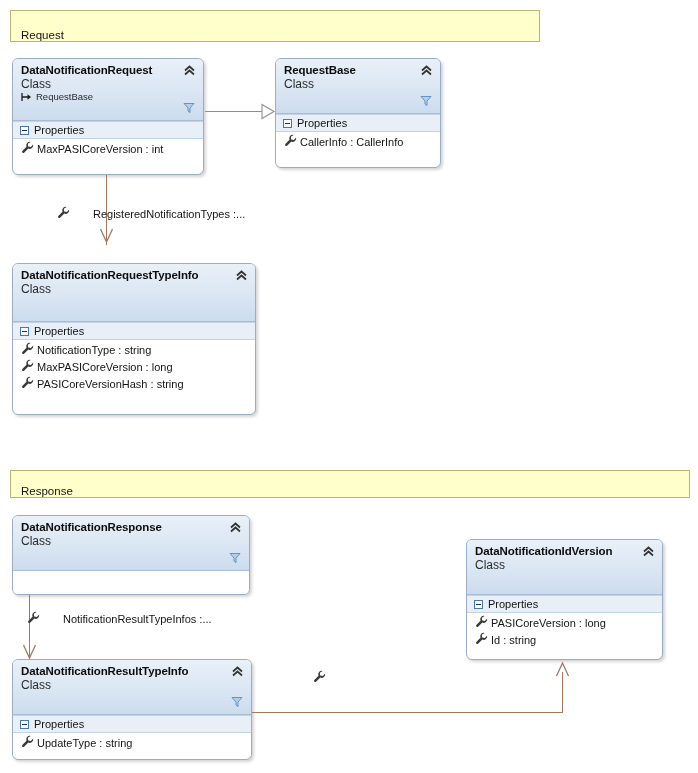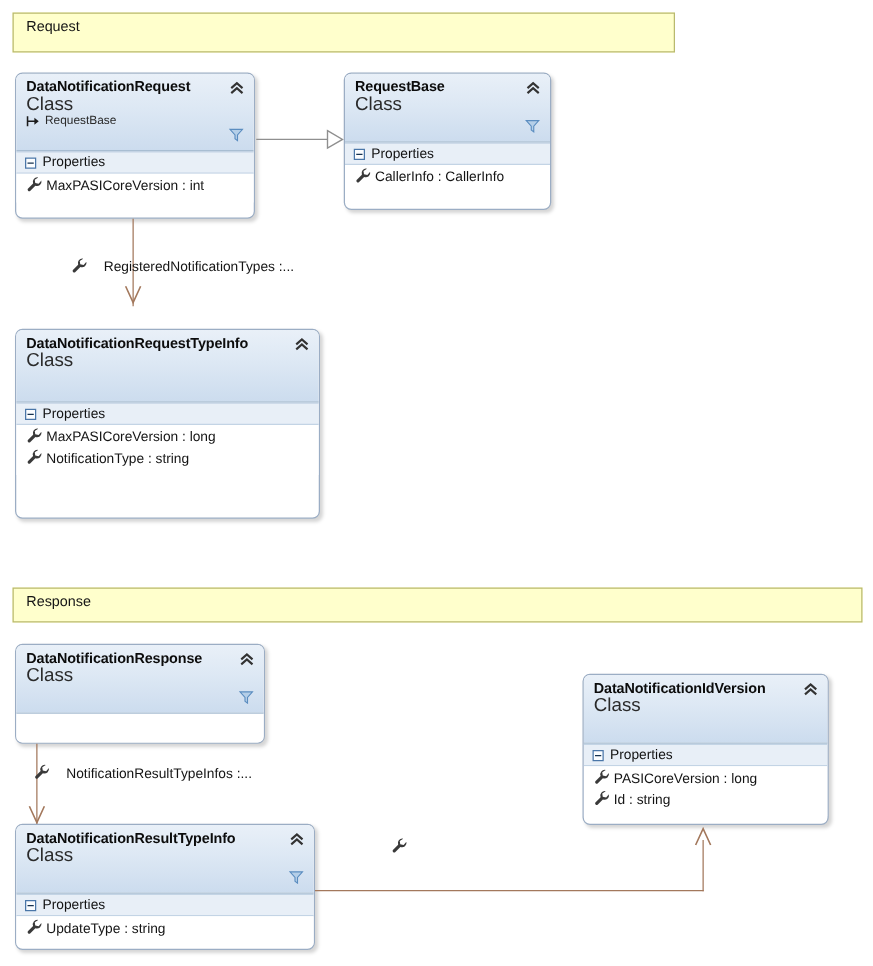"Request" .banner { align-items: flex-start -> flex-end }
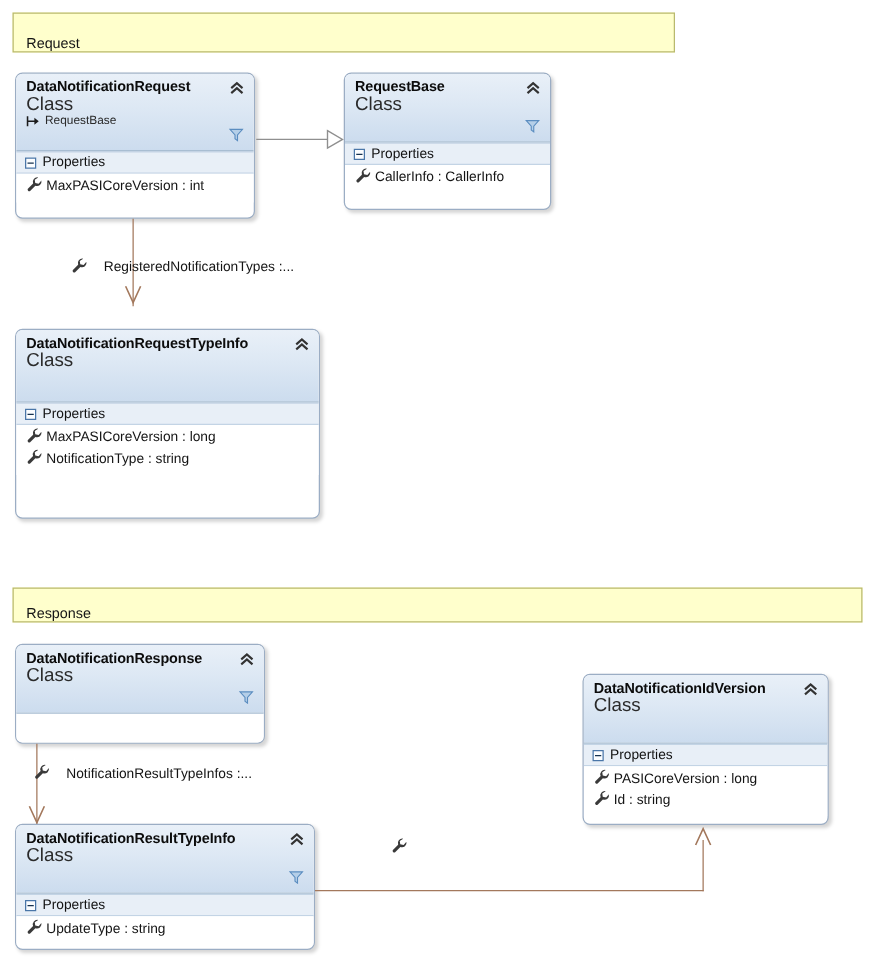"Class" .cls-stereotype { font-size: 15px -> 12px }
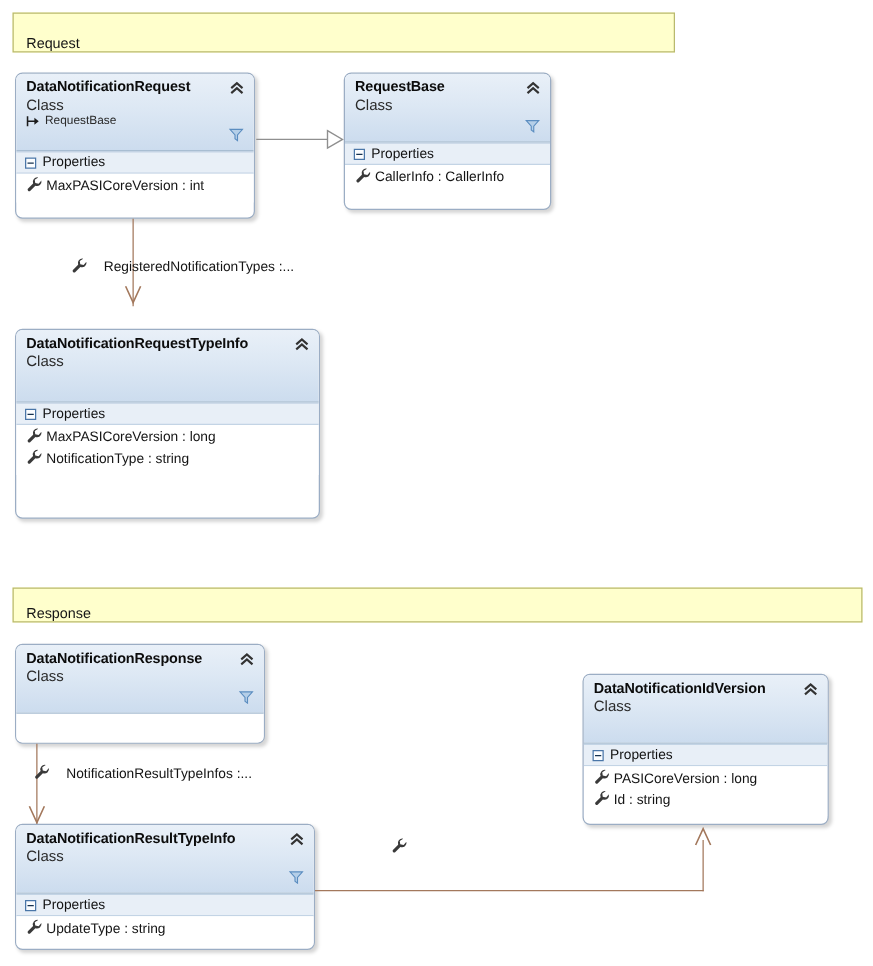"RegisteredNotificationTypes :..." .assoc-label { gap: 13px -> 23px }
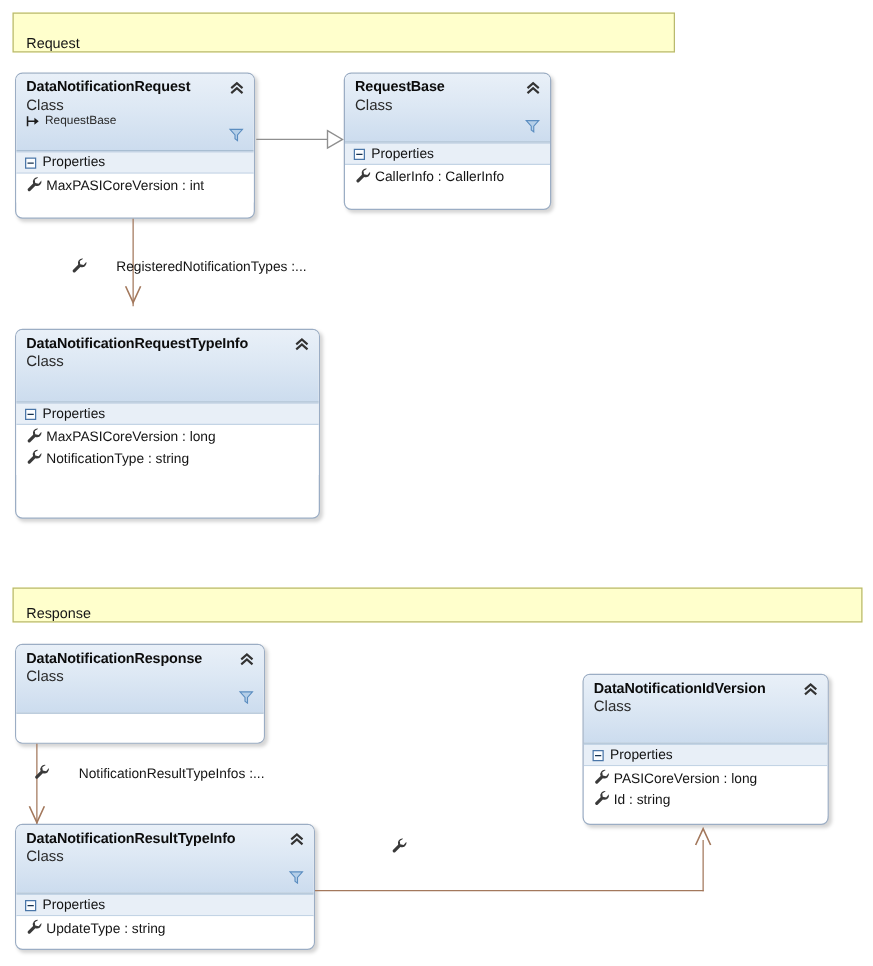"MaxPASICoreVersion : long" div.member { order: before "NotificationType : string" -> after "NotificationType : string" }
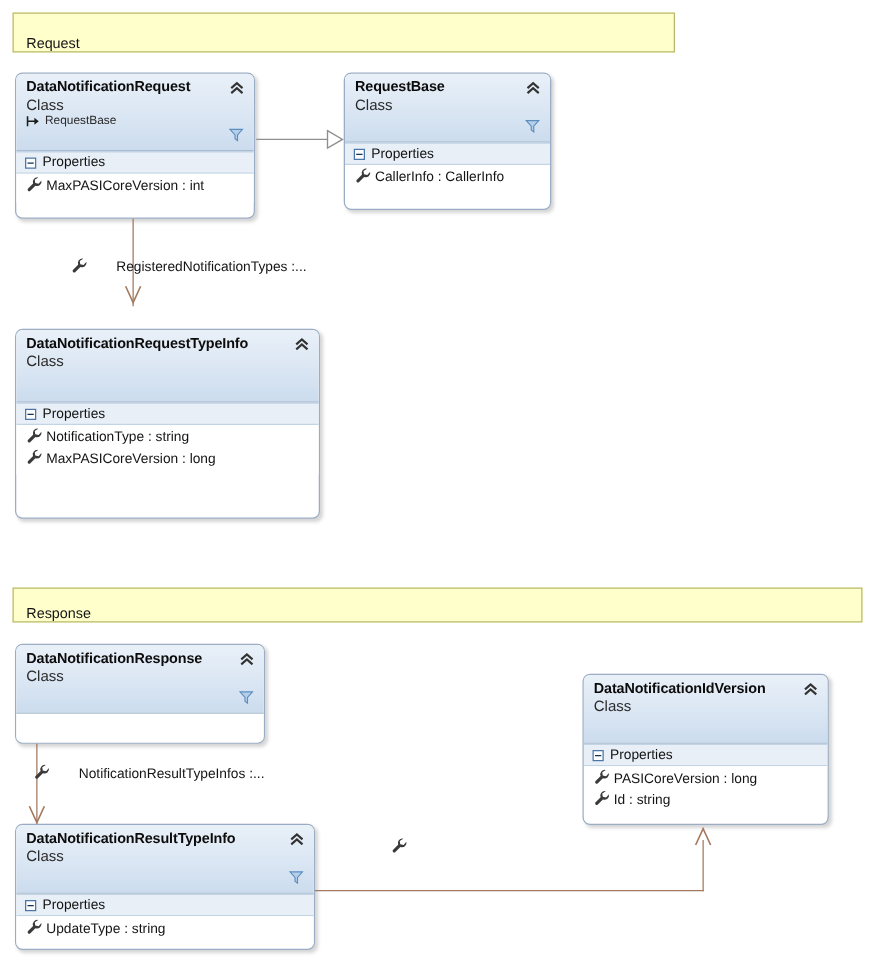"PASICoreVersionHash : string" div.member { html: none -> <div> <span> <svg> <path></path> </svg> </span> <span>PASICoreVersionHash : string</span> </div> }
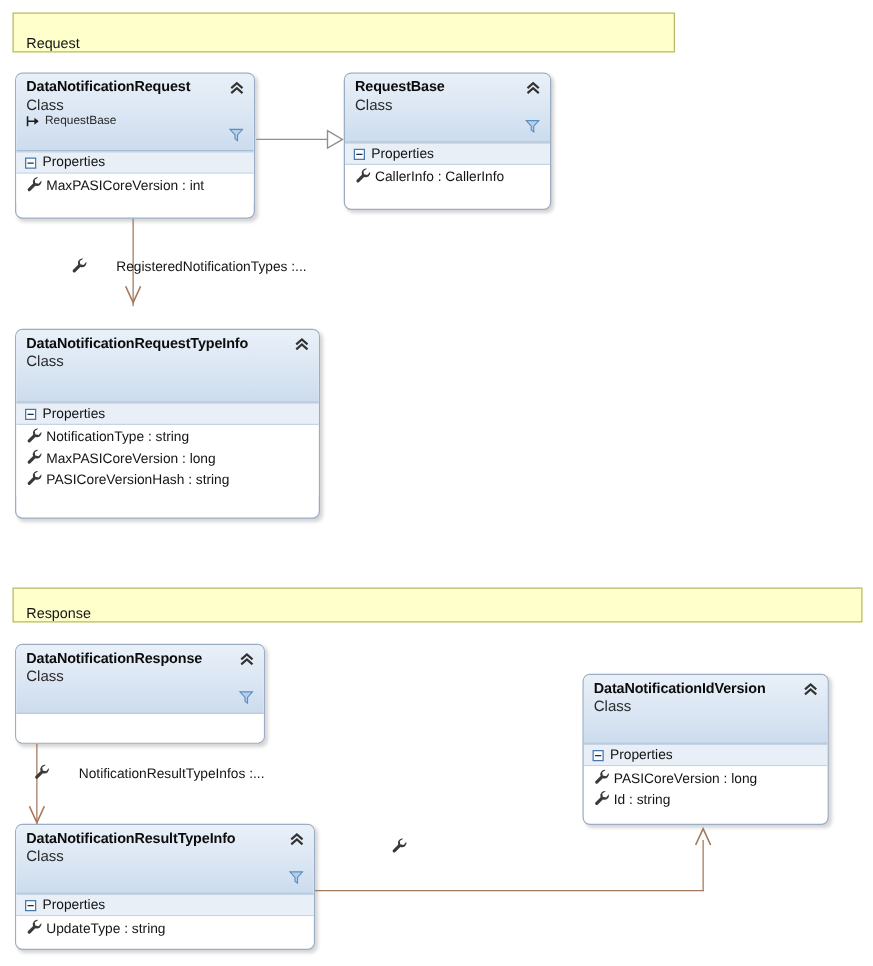"DataNotificationResponse" div.cls { width: 200px -> 238px }
